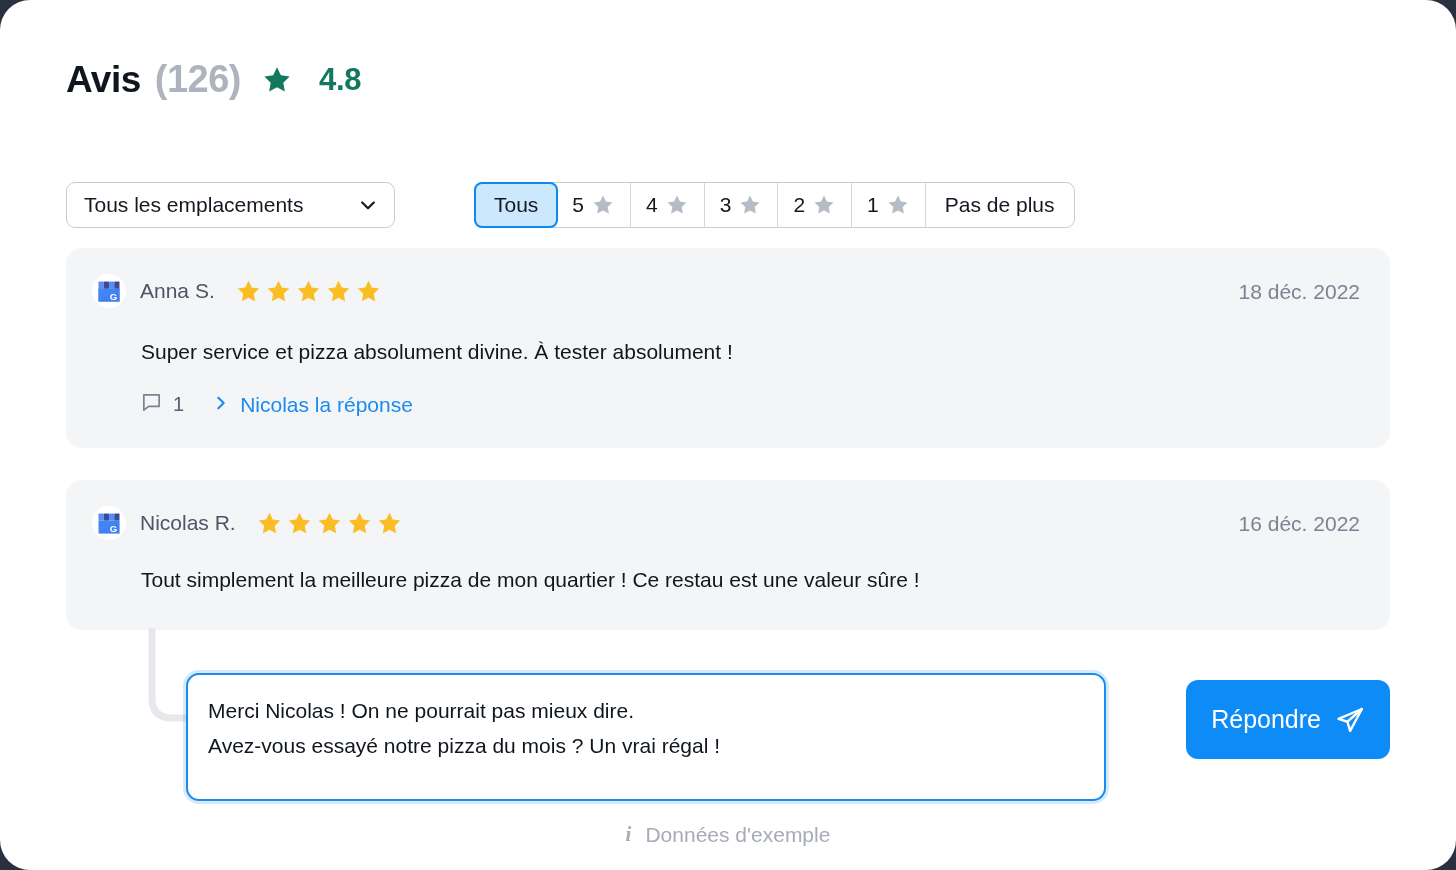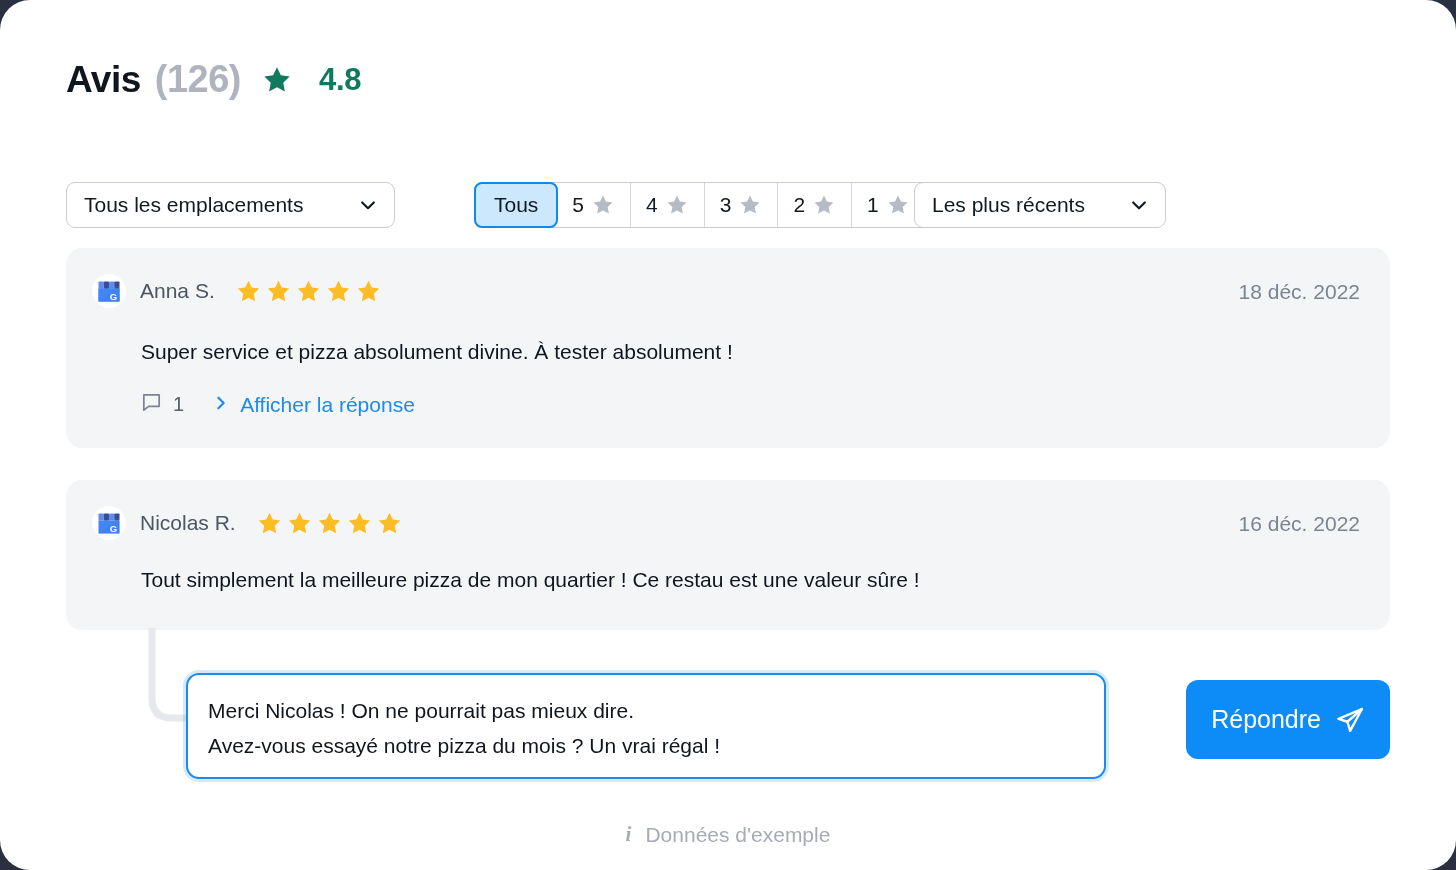"Les plus récents" div.select-box { html: <div> <span>Les plus récents</span> <span> <svg> <path></path> </svg> </span> </div> -> none }
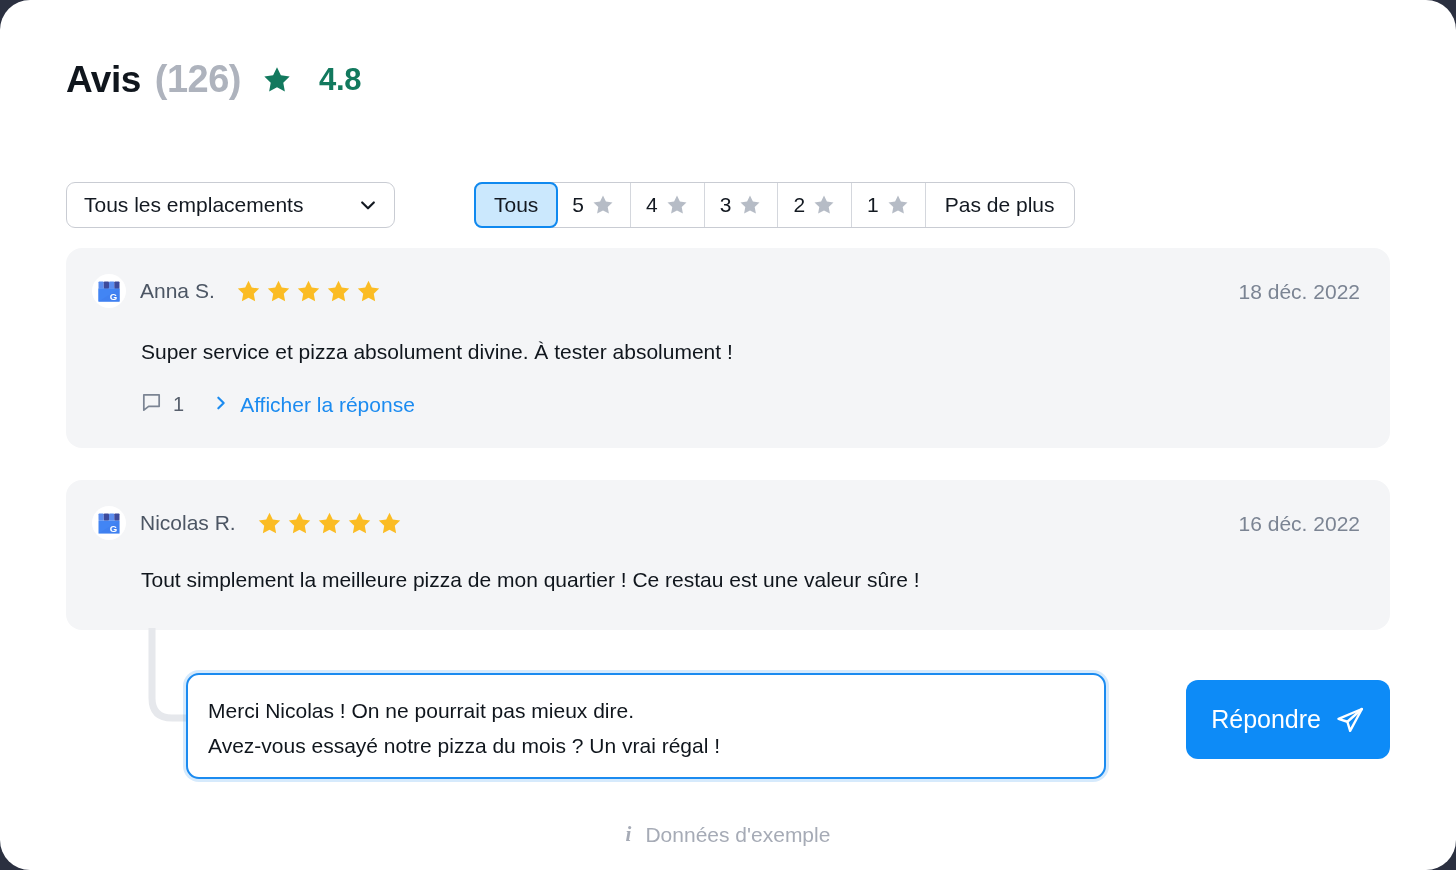"Afficher la réponse" span.show-reply-label { text: Afficher -> Nicolas }
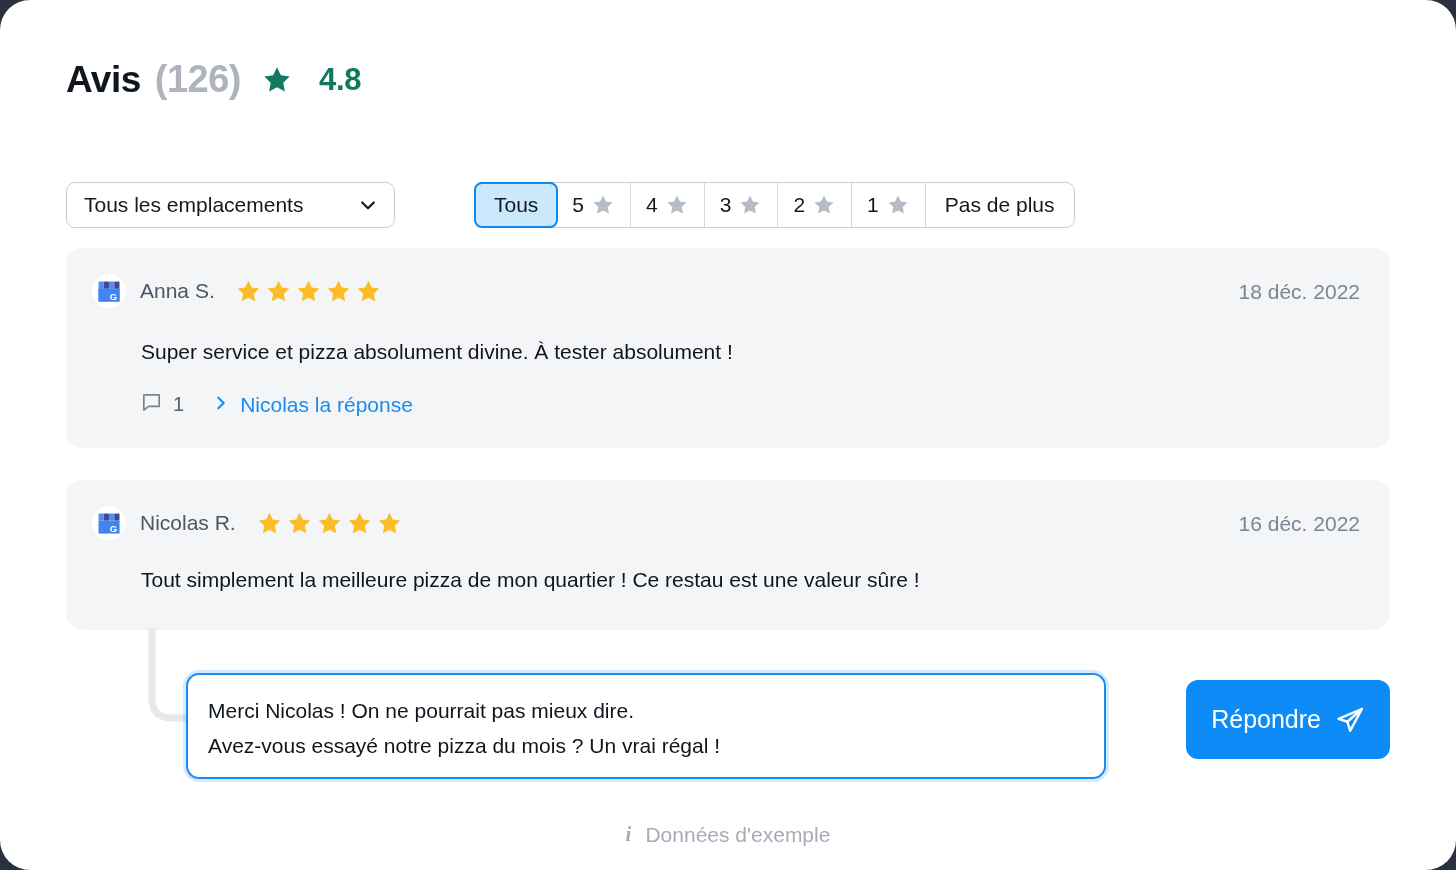"Merci Nicolas ! On ne" #reply-textarea { height: 106px -> 128px }
